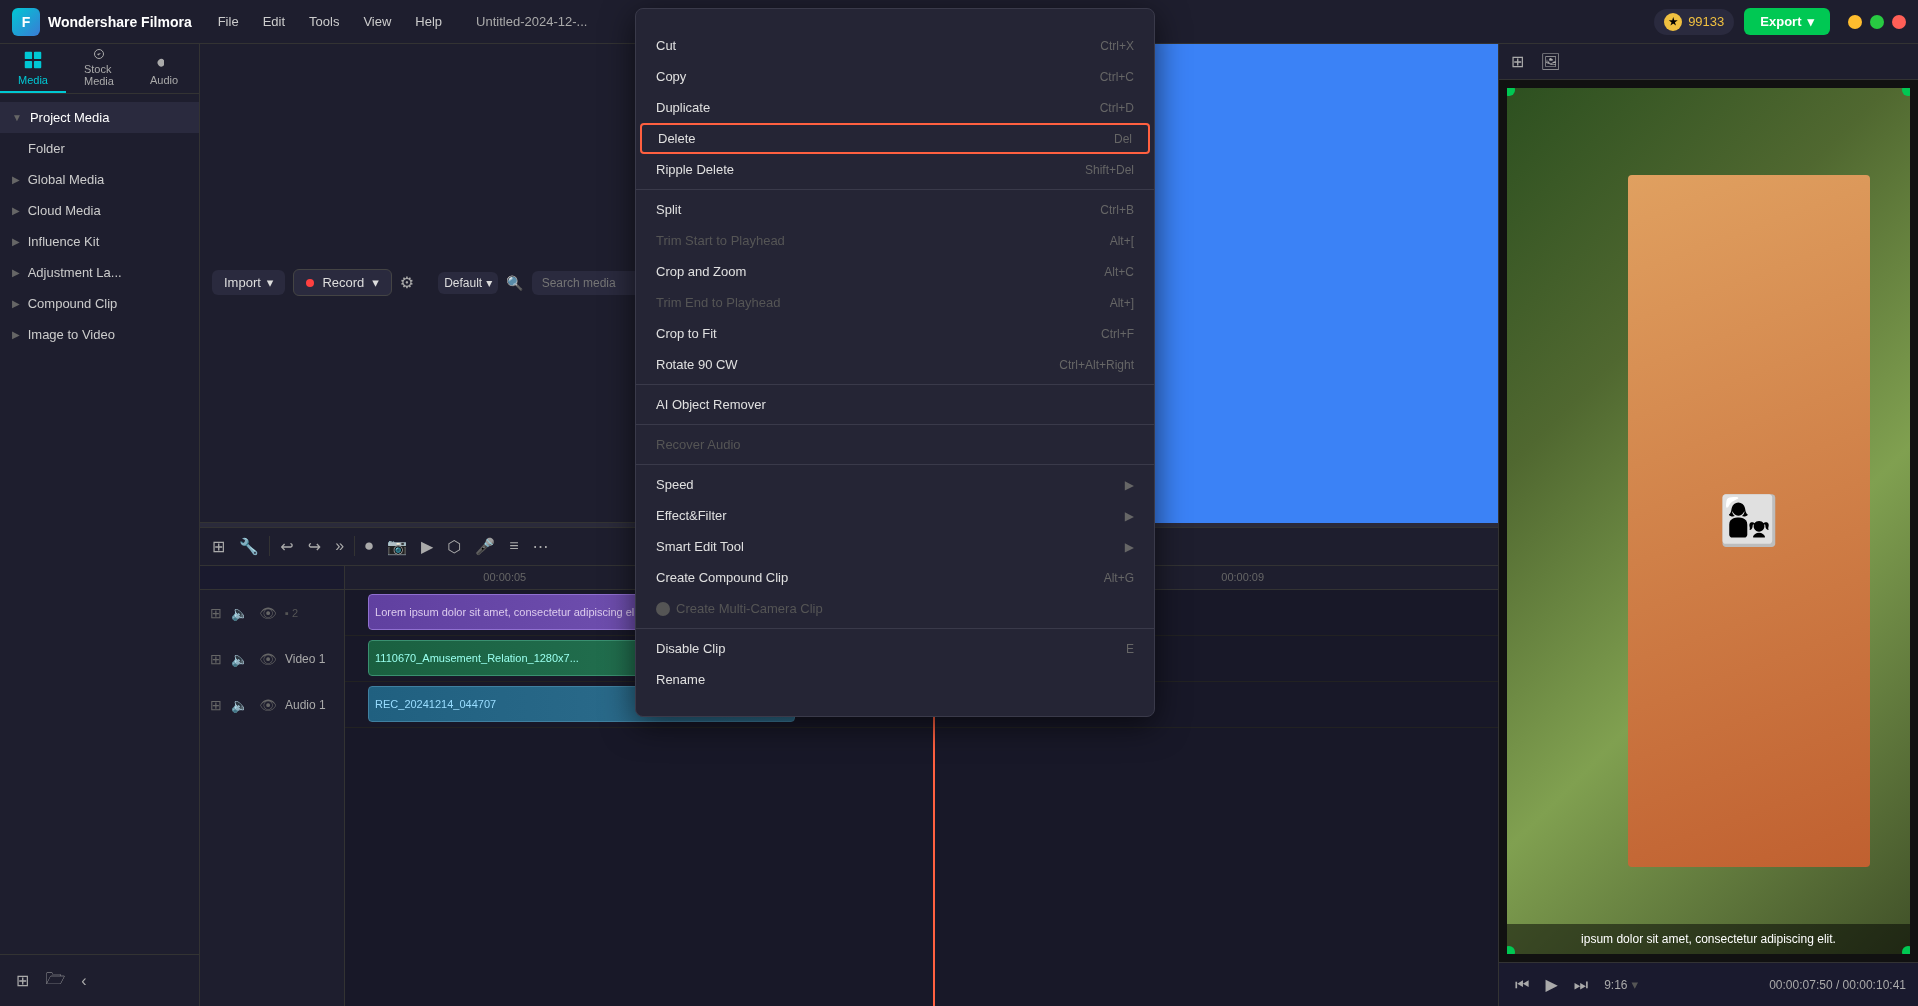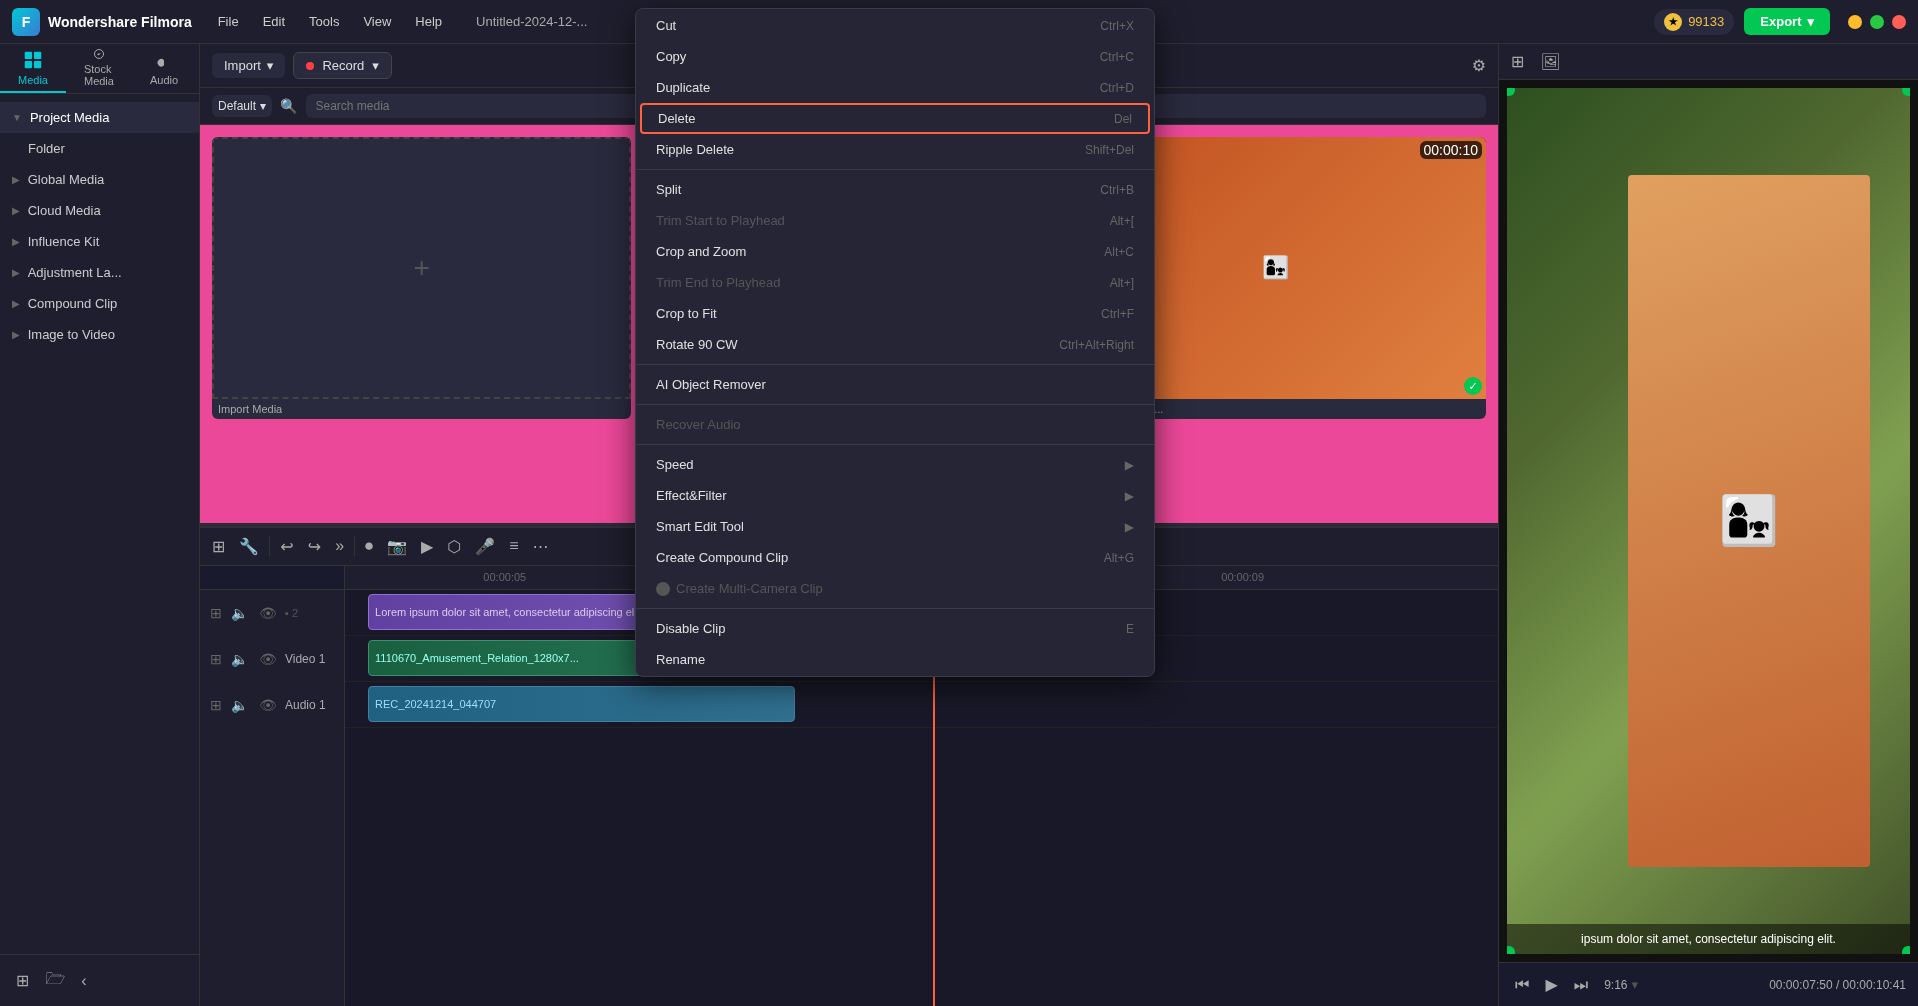"Cut" .context-menu { padding: 1px 0 -> 21px 0 }
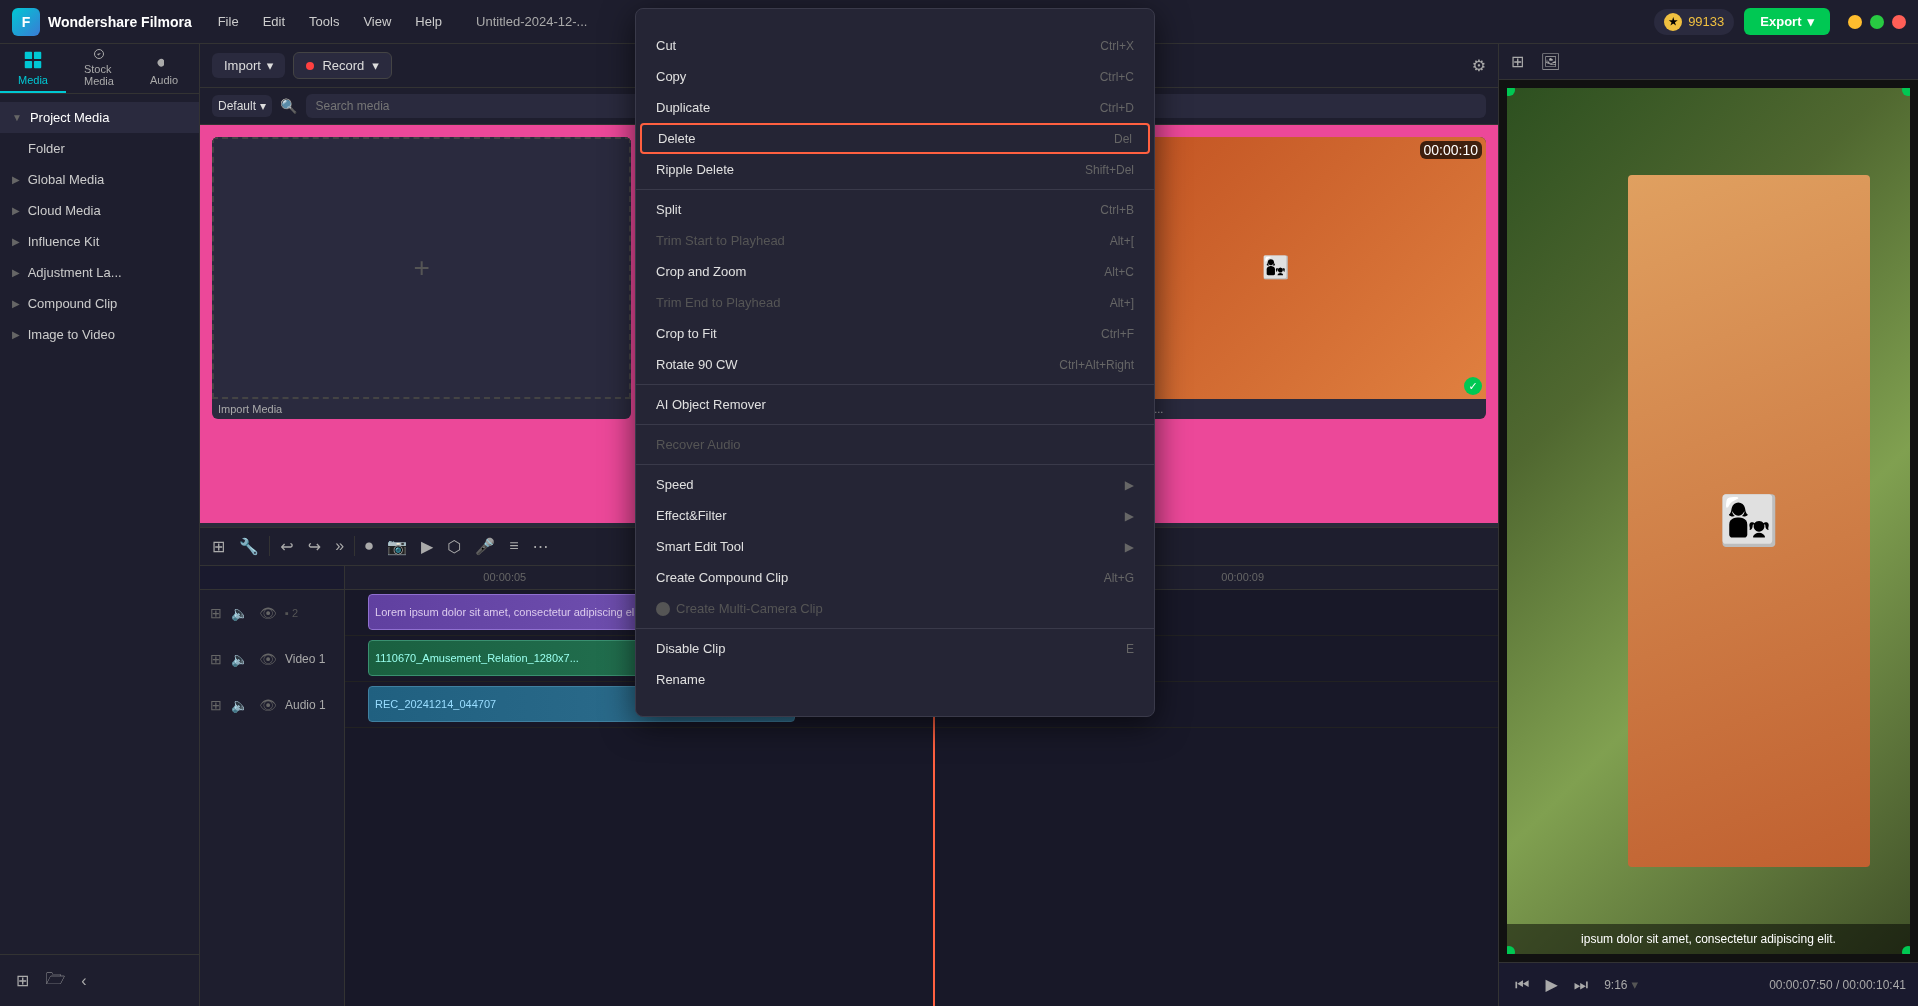"Import" .media-panel { background: #ec4899 -> #3b82f6; flex-direction: column -> row }
